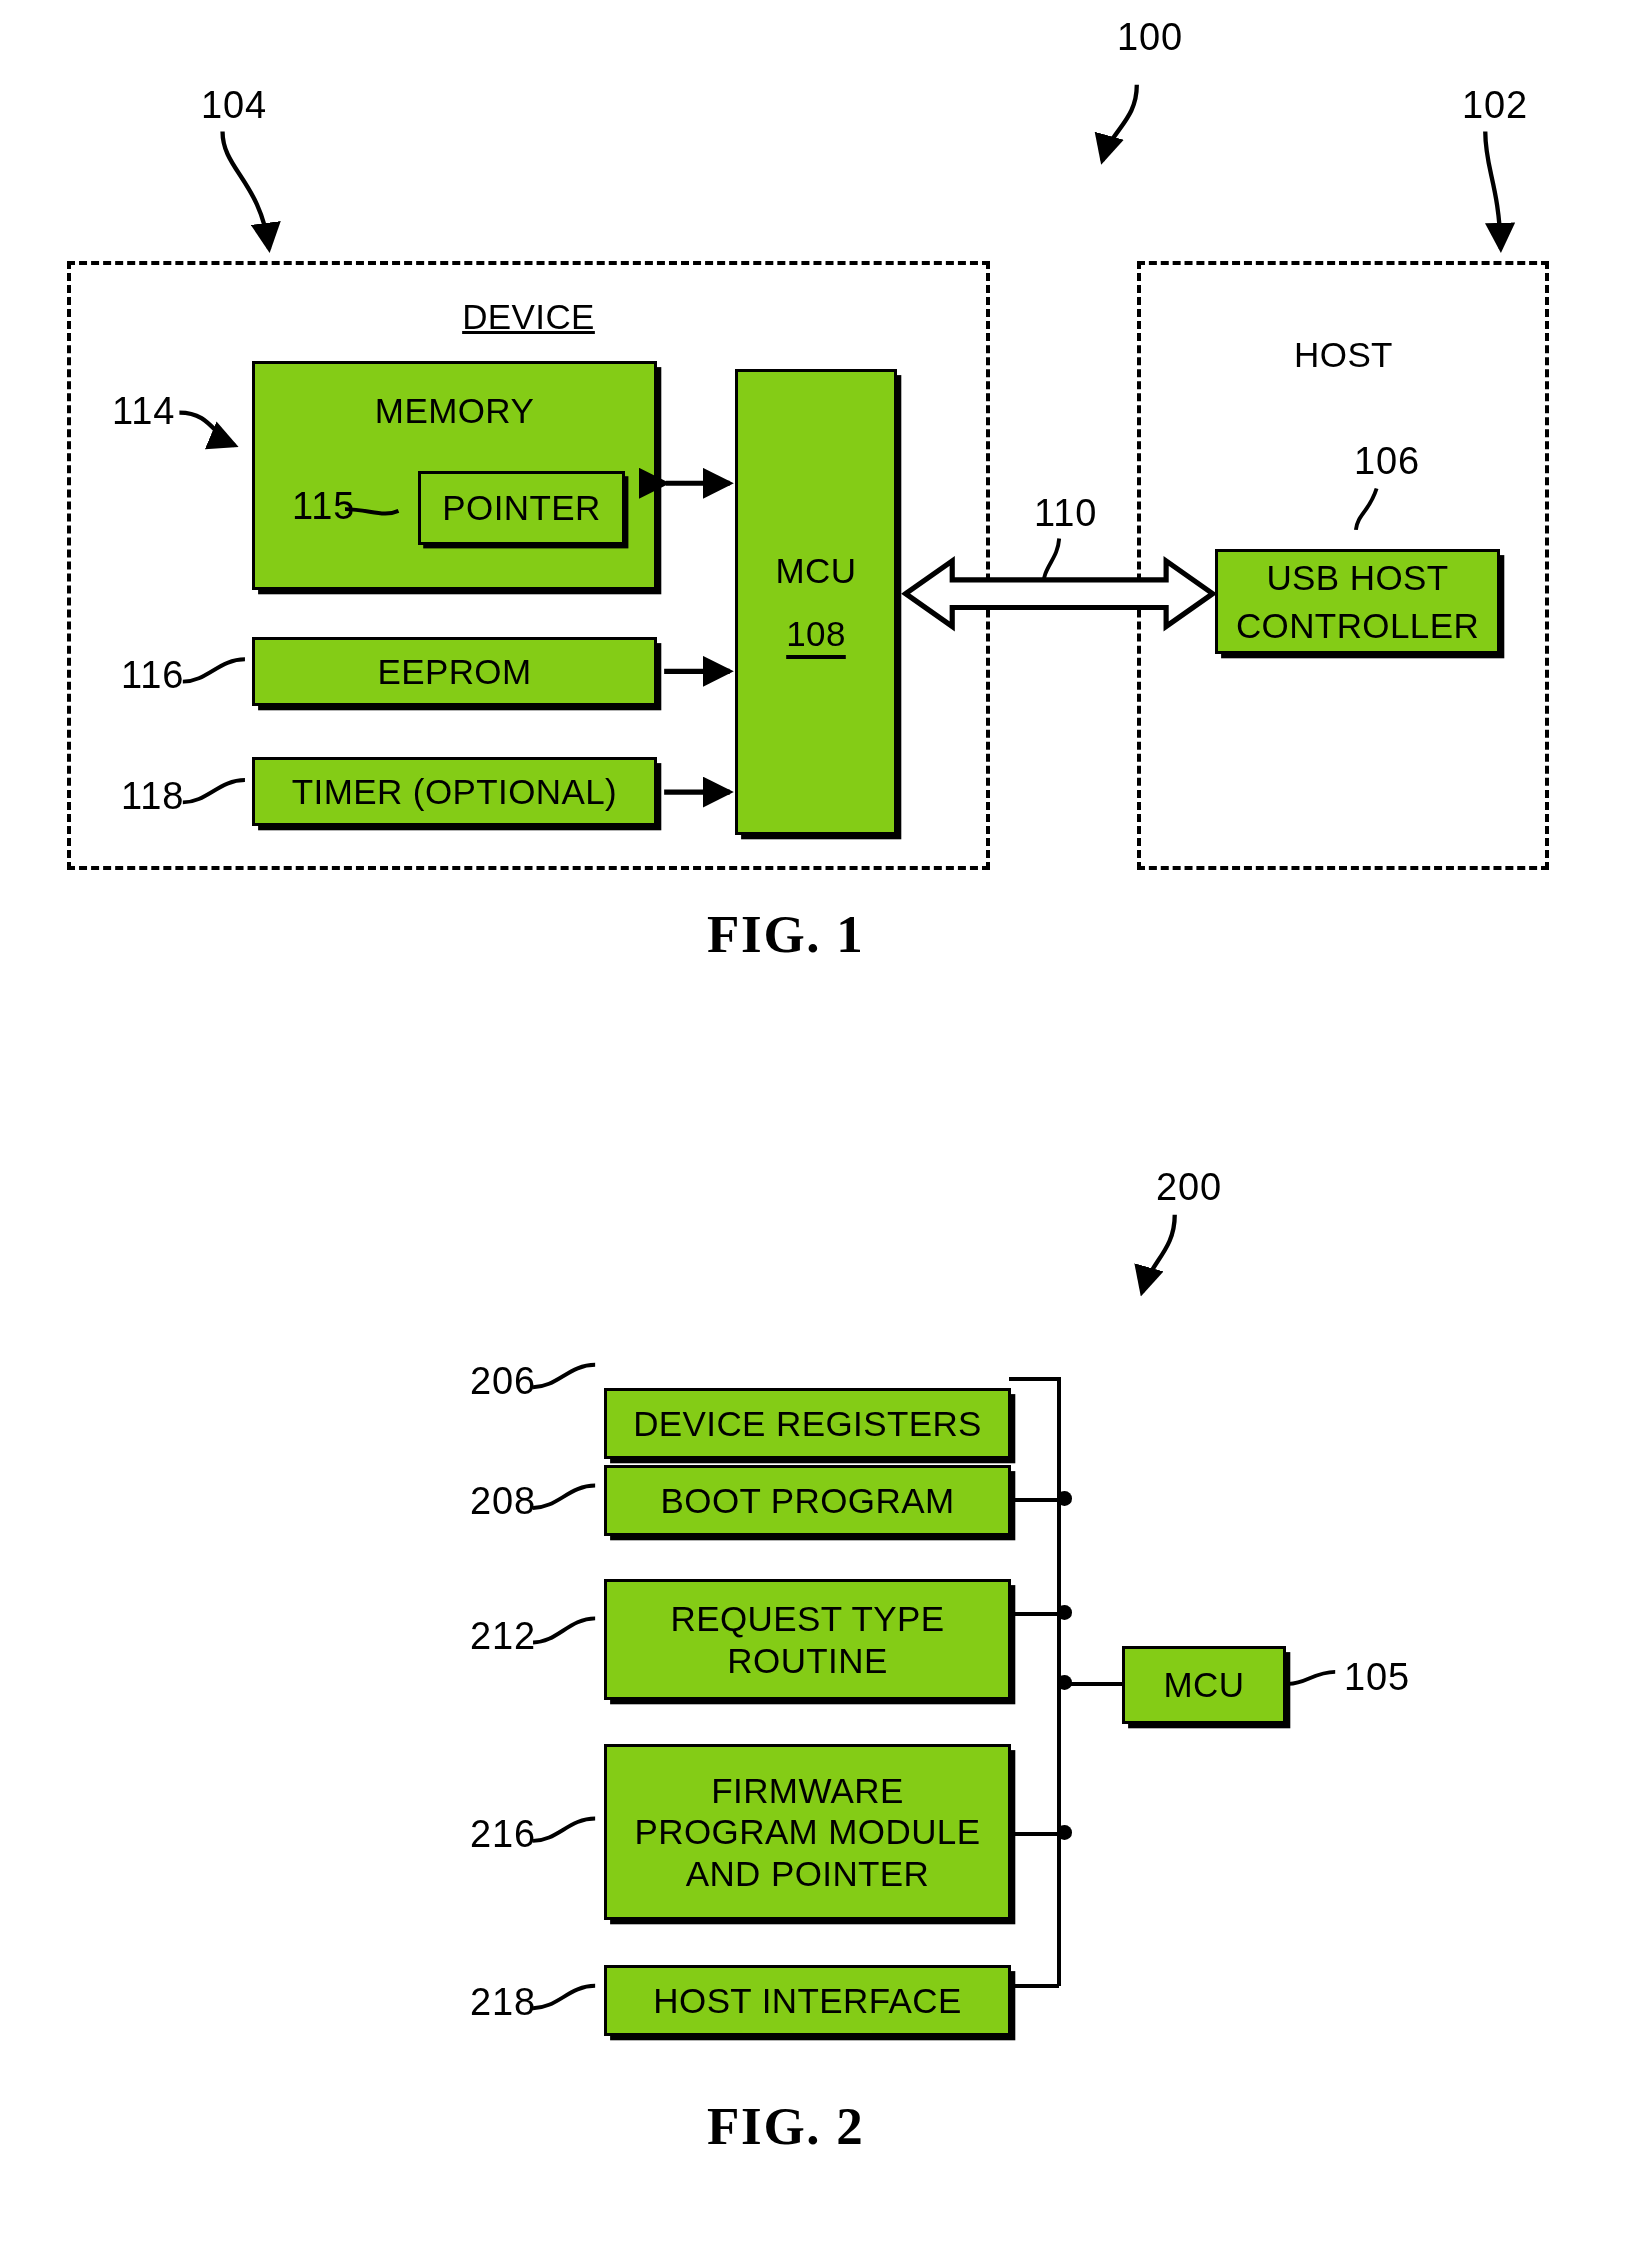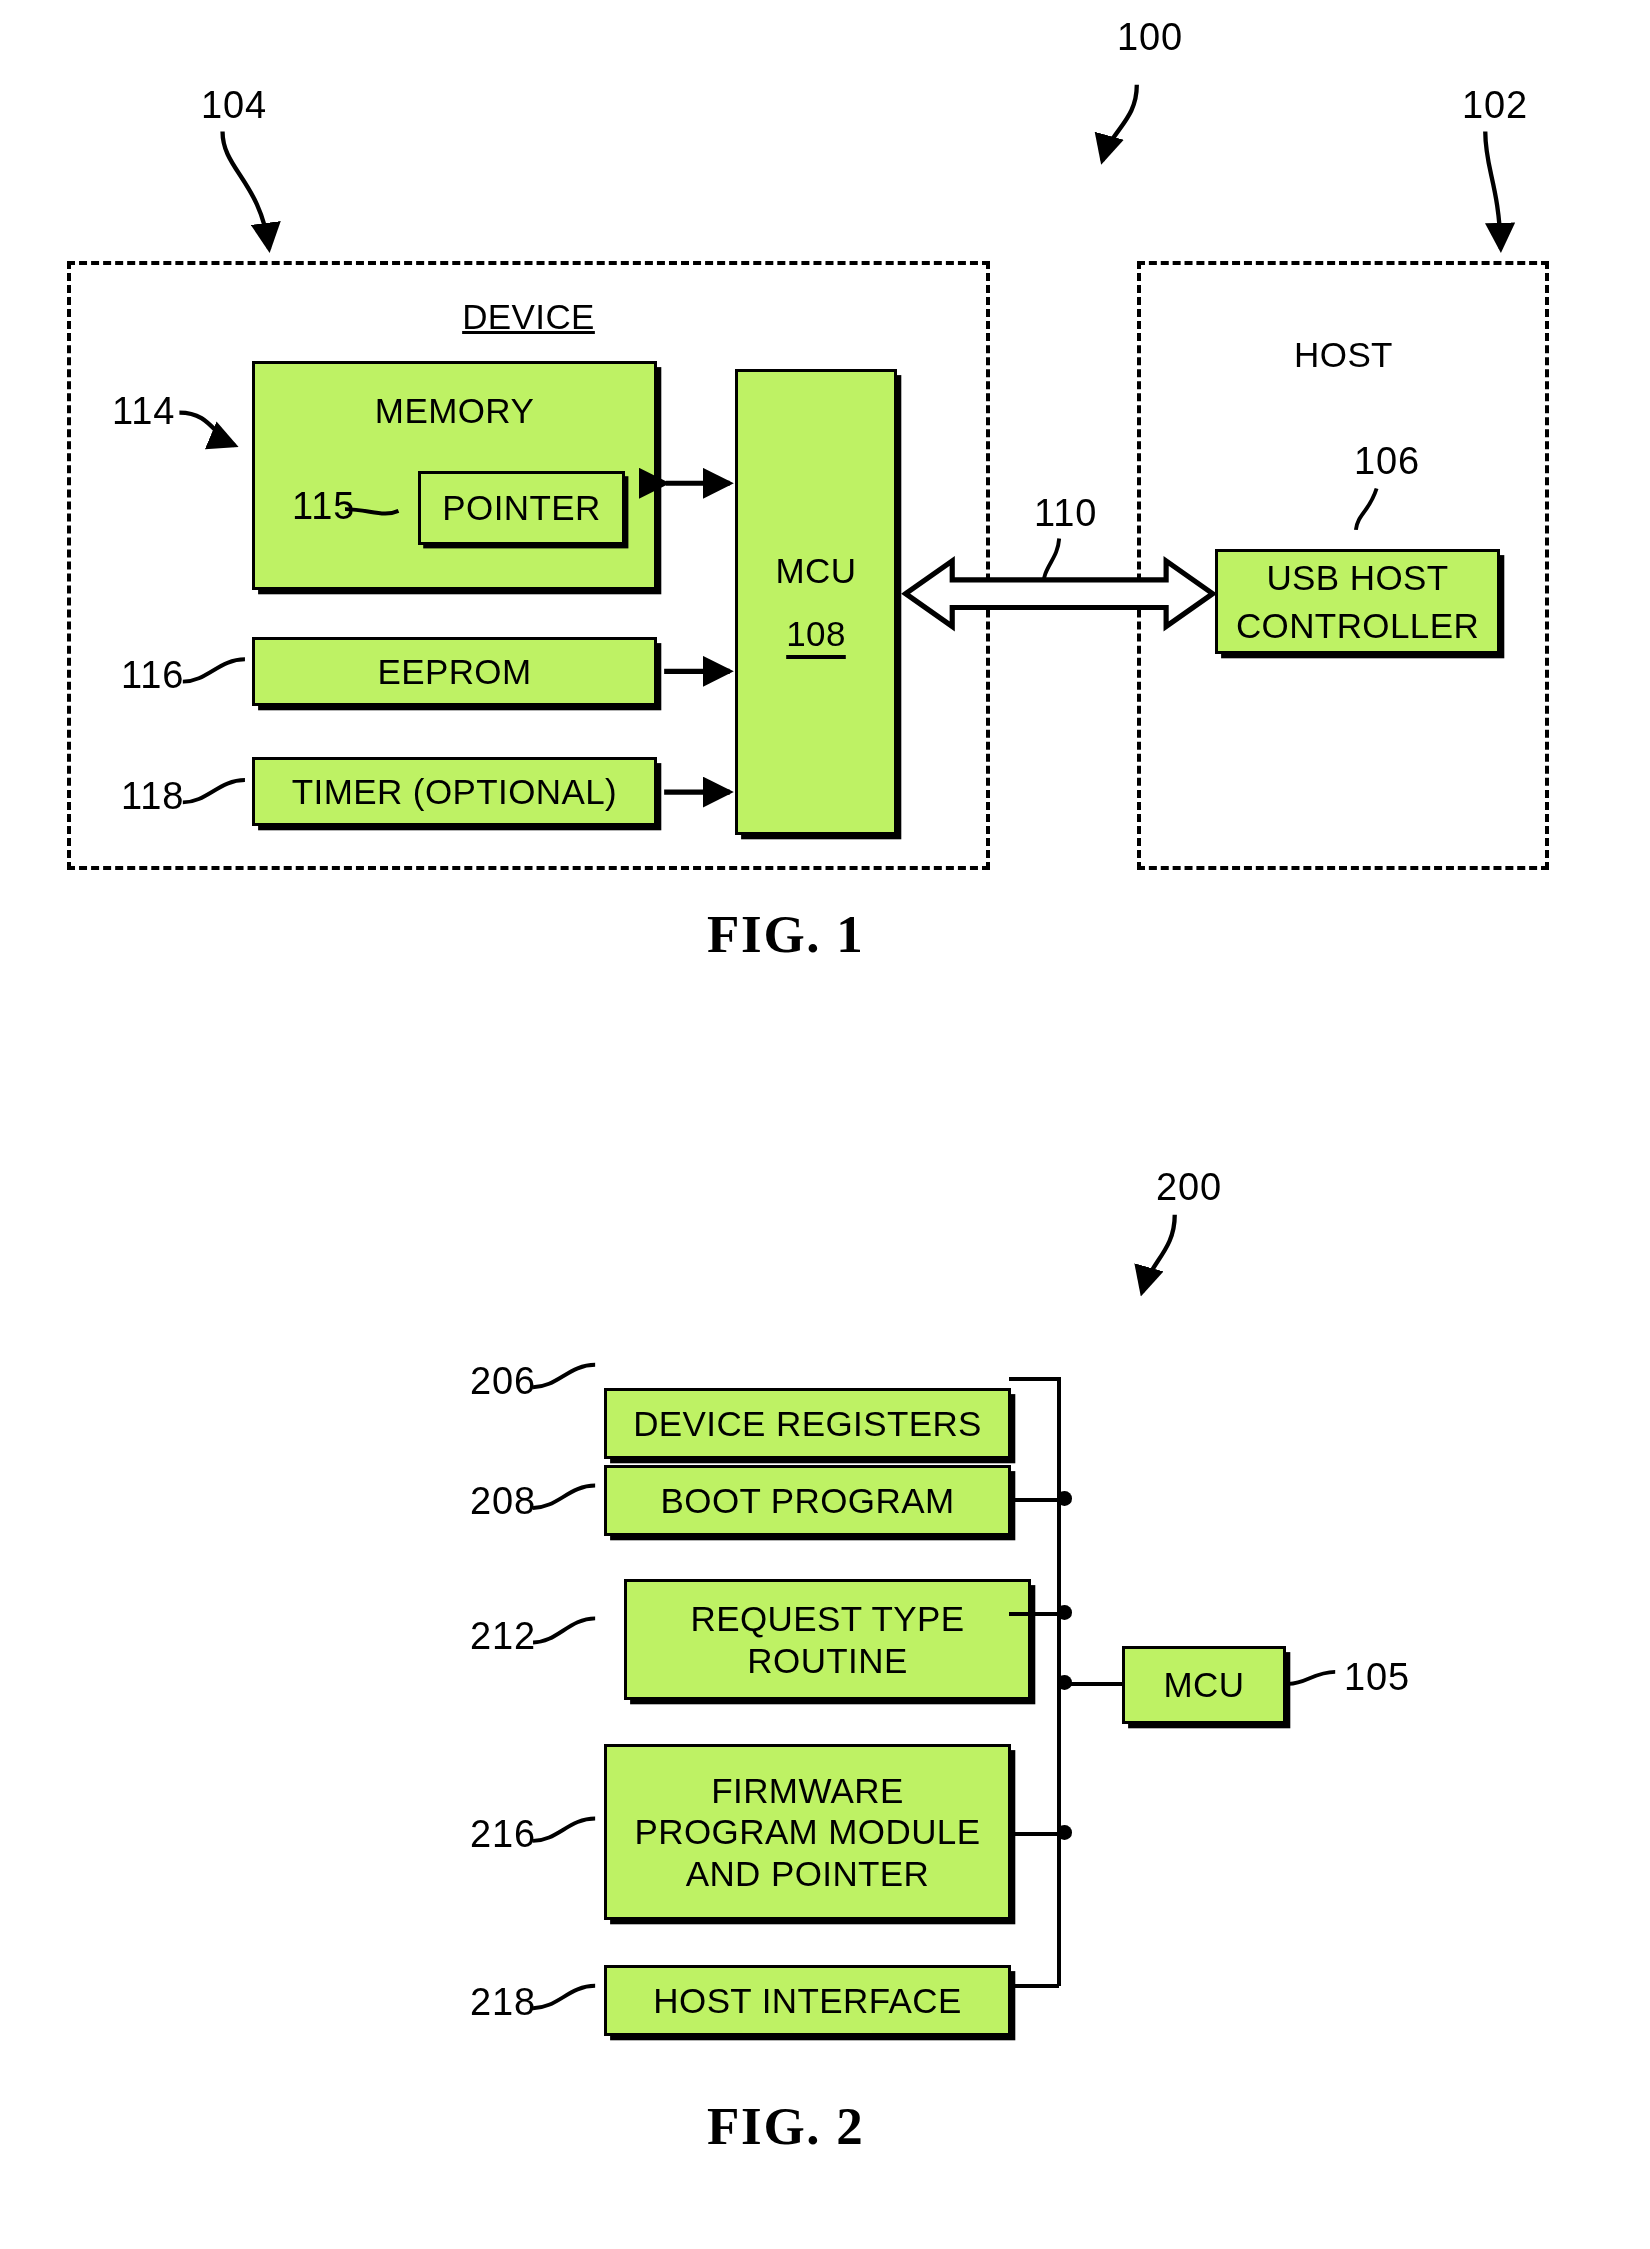"MEMORY" .block { background: #bef264 -> #84cc16 }
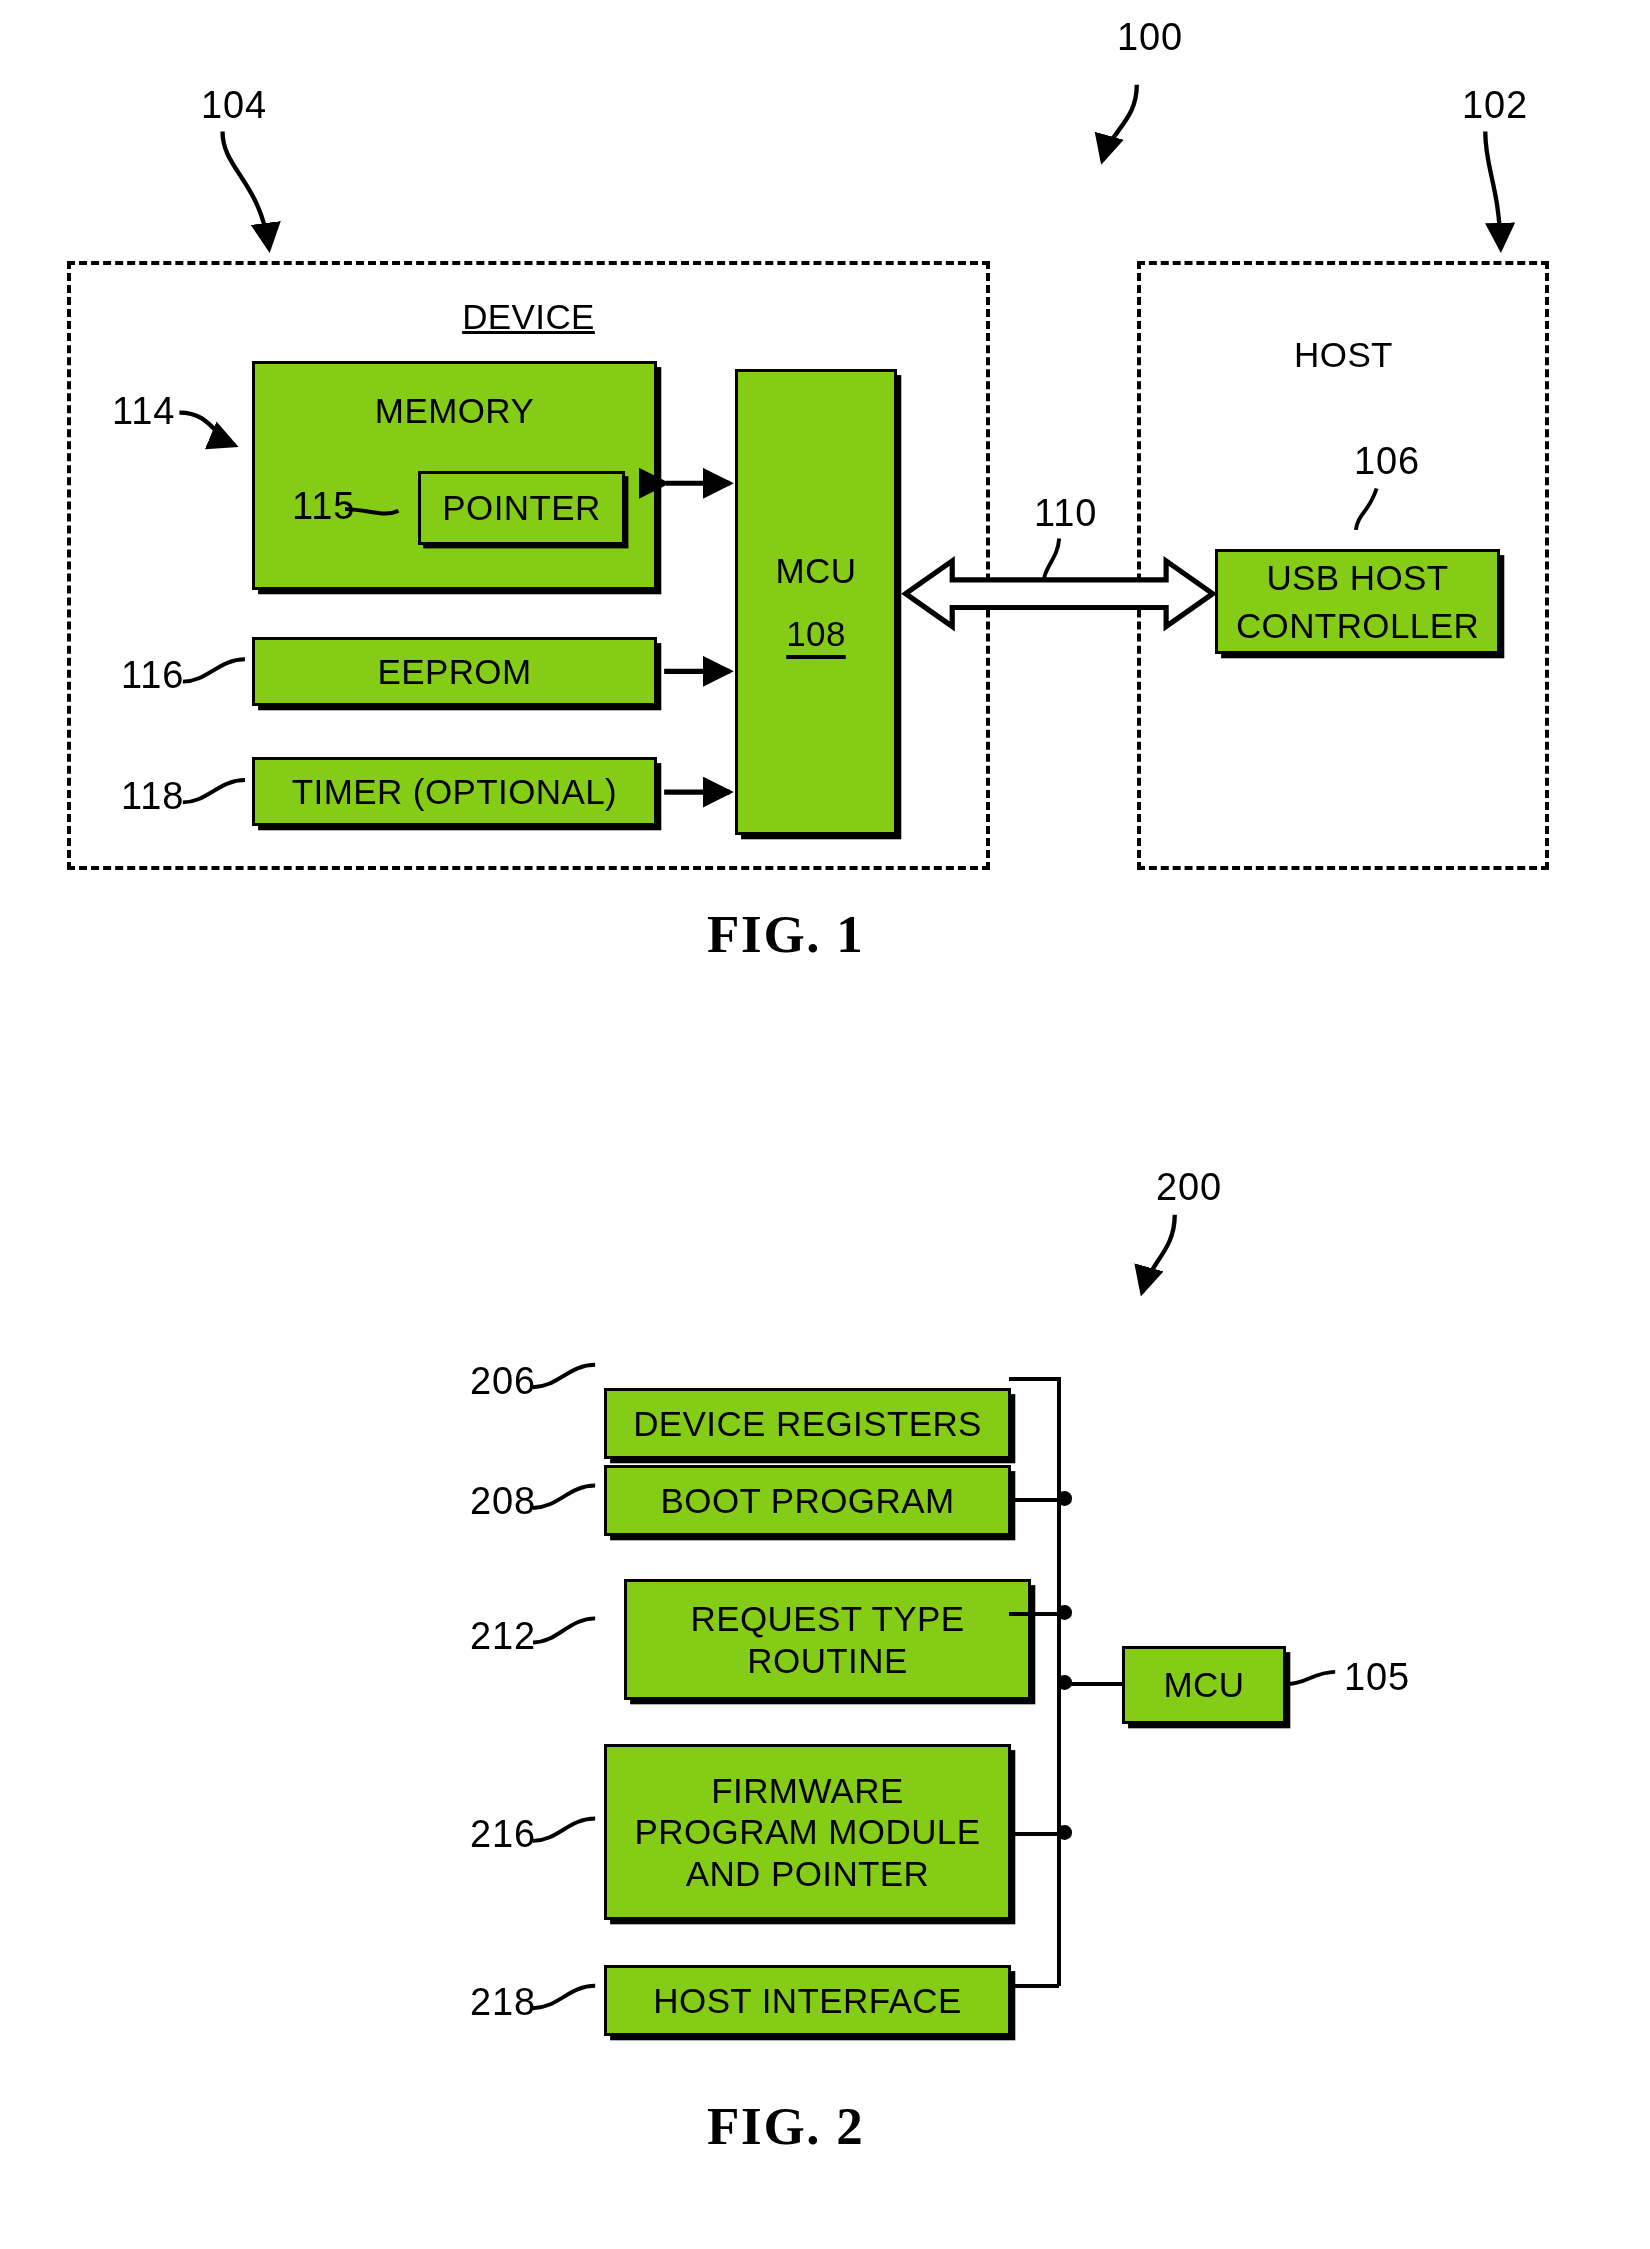"REQUEST TYPE" div.block { margin-left: 20px -> none }
